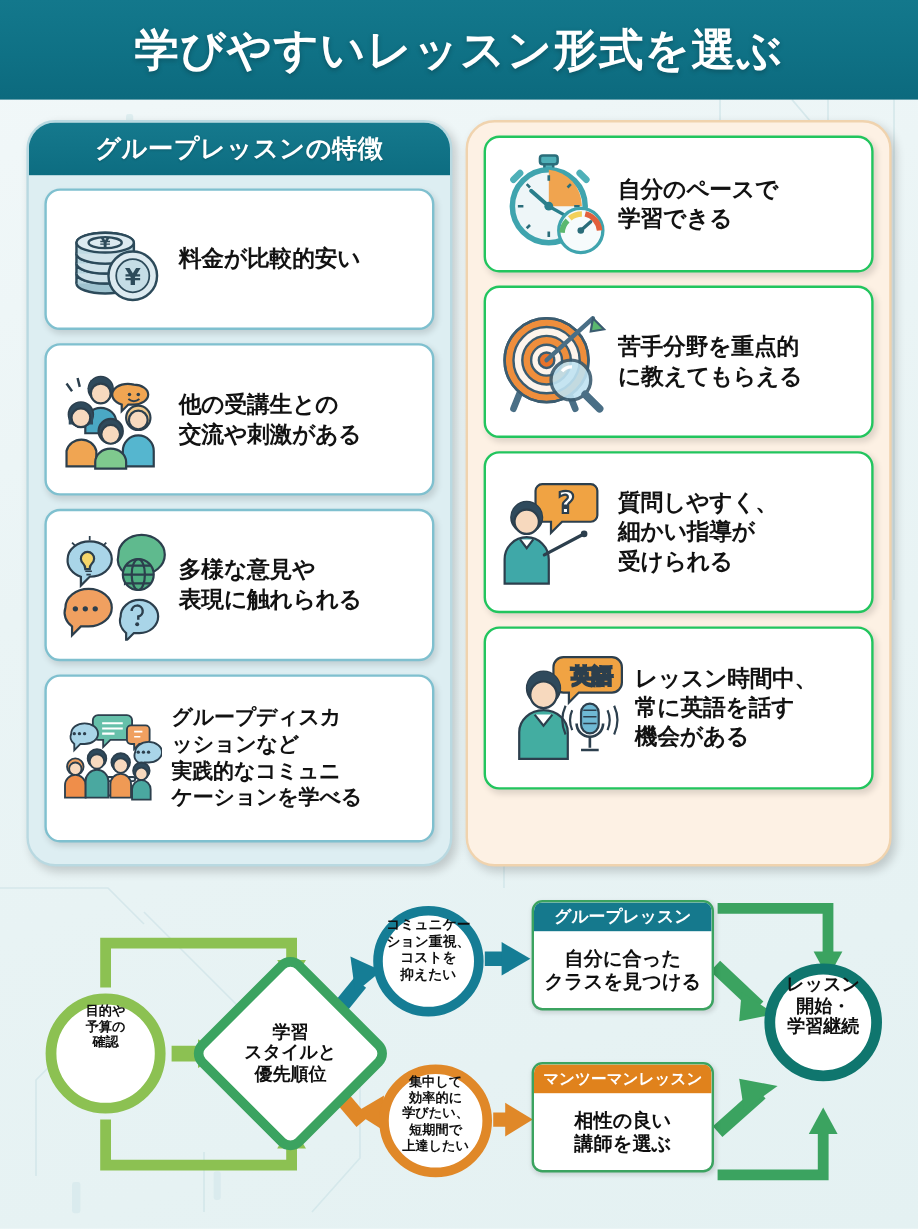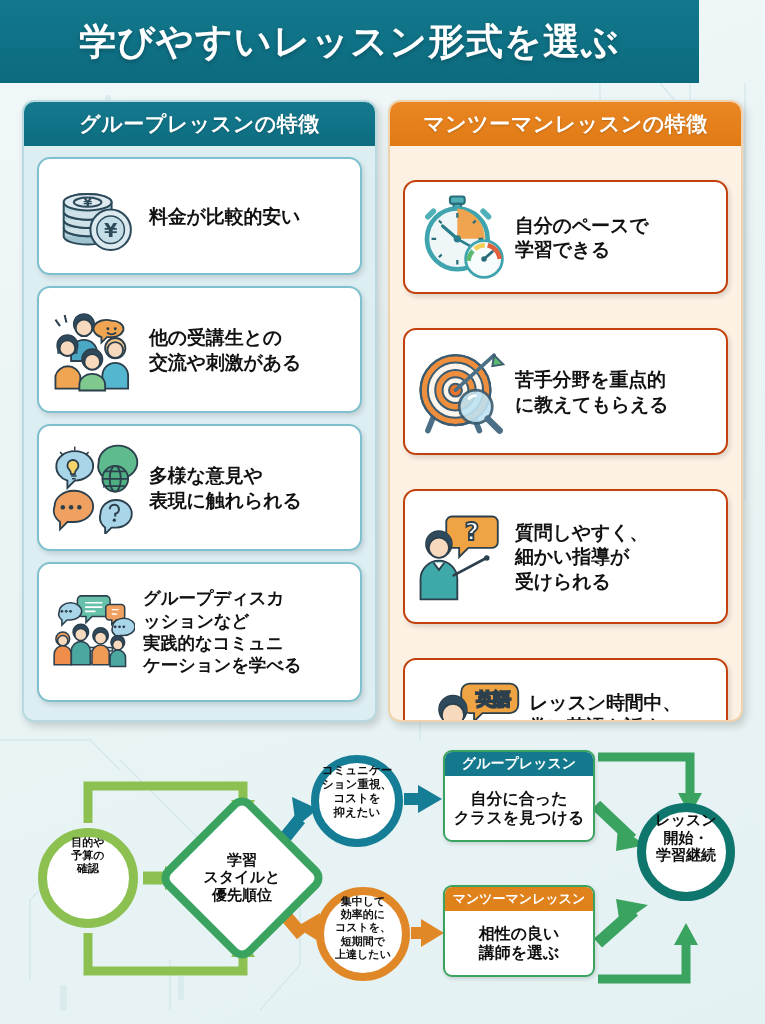"学びやすいレッスン形式を選ぶ" .title-banner { width: 699px -> 765px }
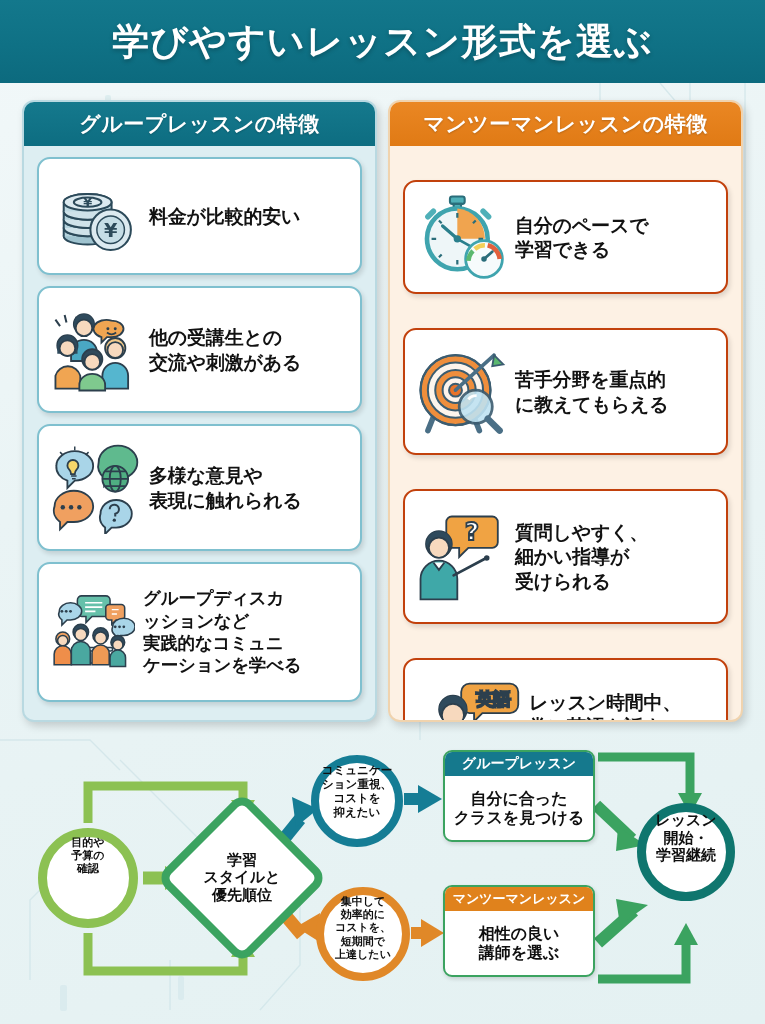"グループレッスンの特徴" .panel { border-radius: 12px -> 24px }
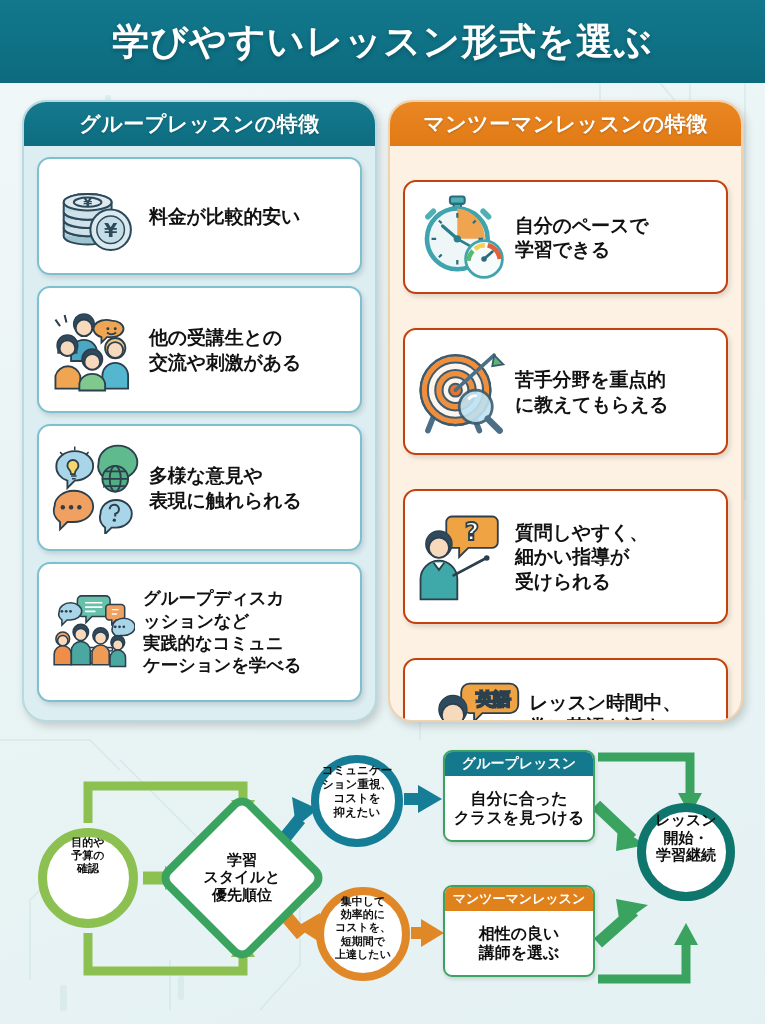"マンツーマンレッスンの特徴" div.panel-header { html: <div>マンツーマンレッスンの特徴</div> -> none }
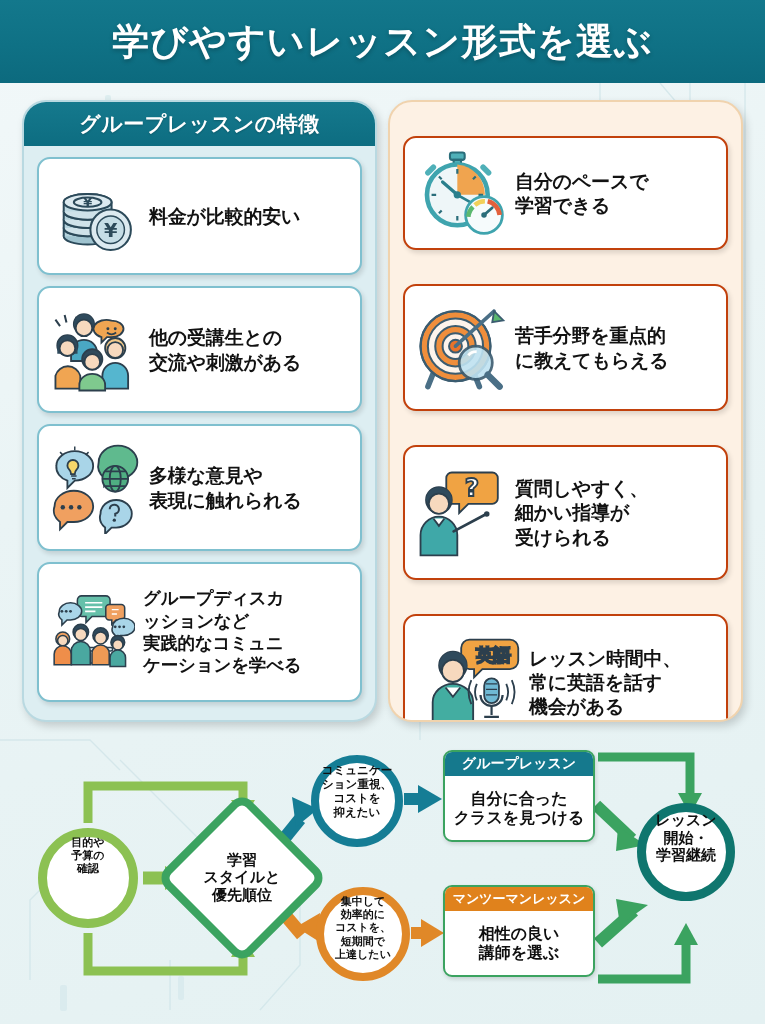"自分のペースで" .panel.right .card { border: 2px solid #c2410c -> 2px solid #22c55e; margin-top: 23px -> none }
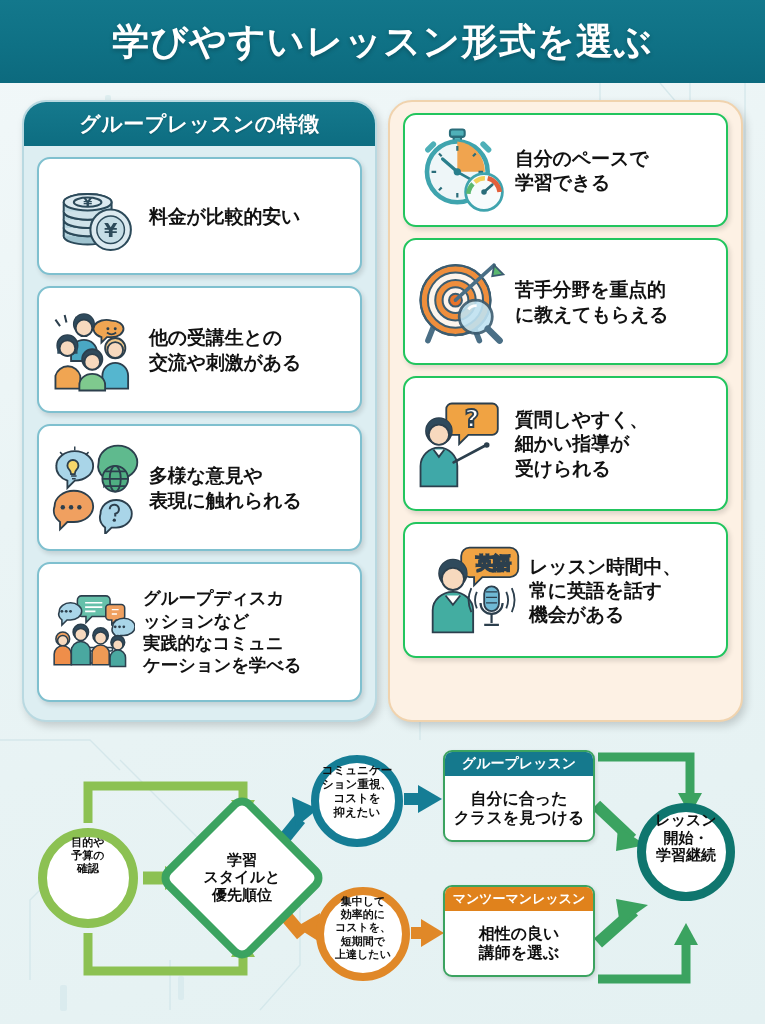"集中して" span.node-label { text: コストを -> 学びたい }
